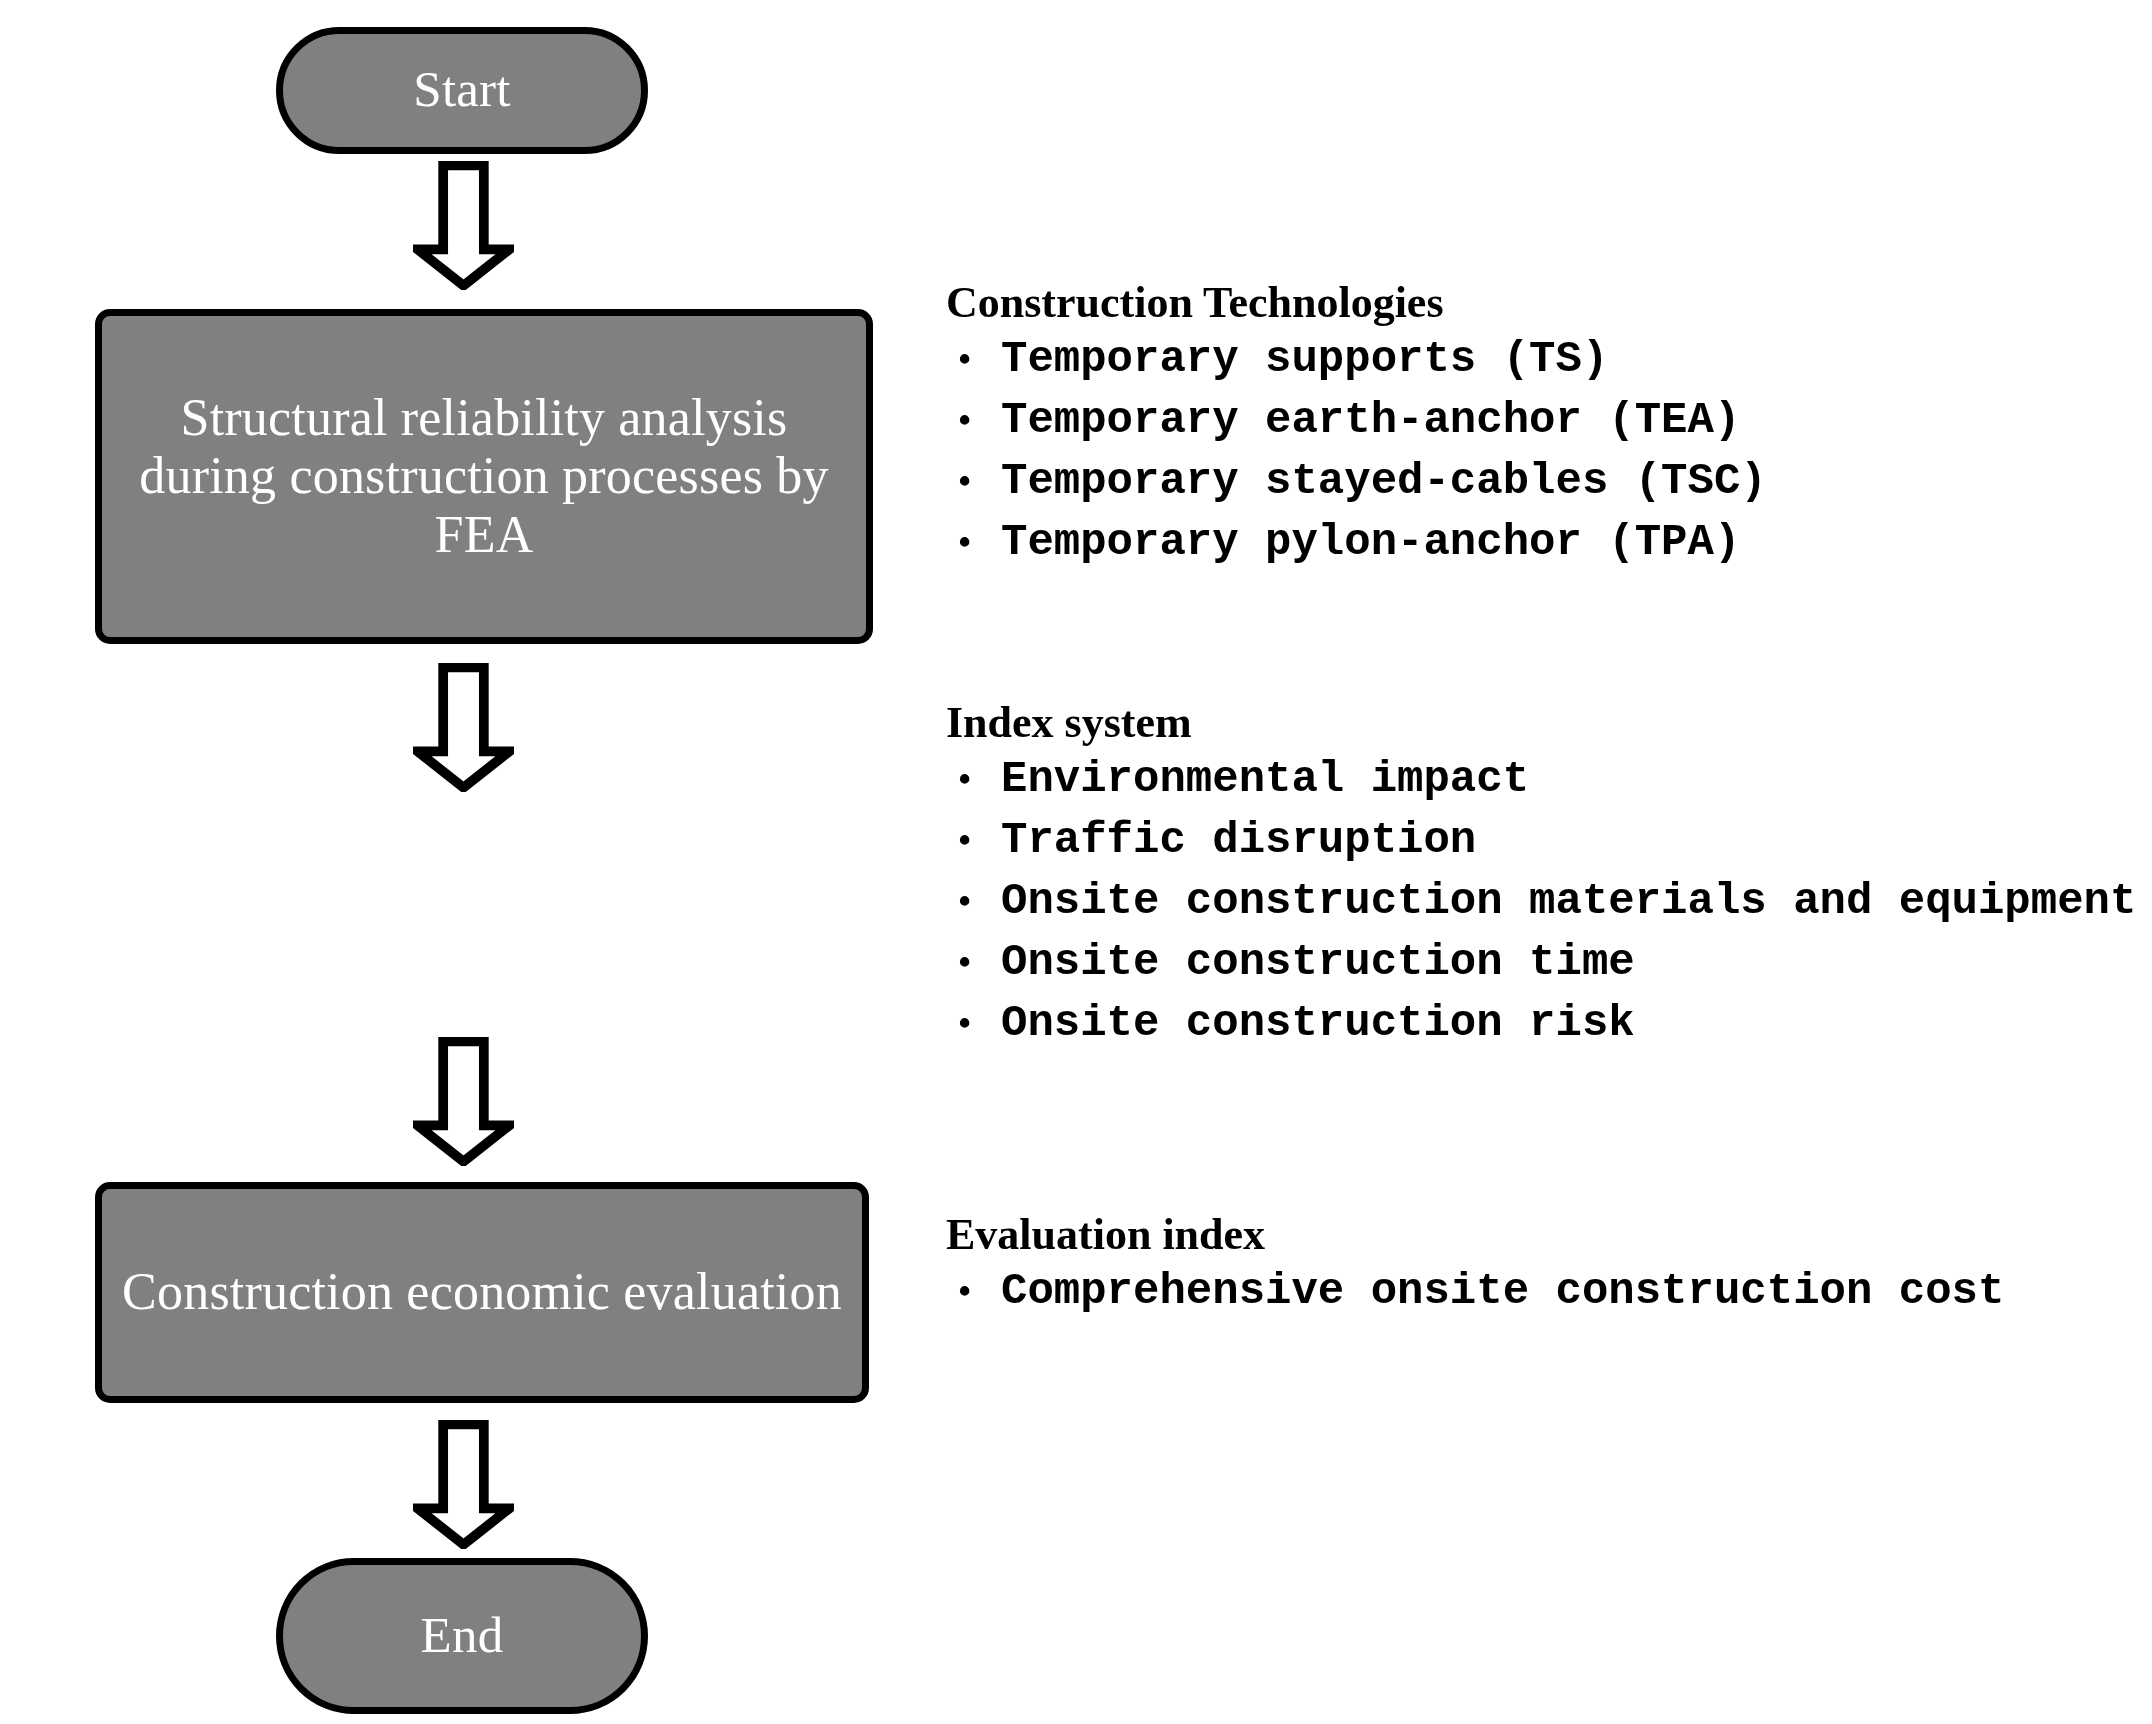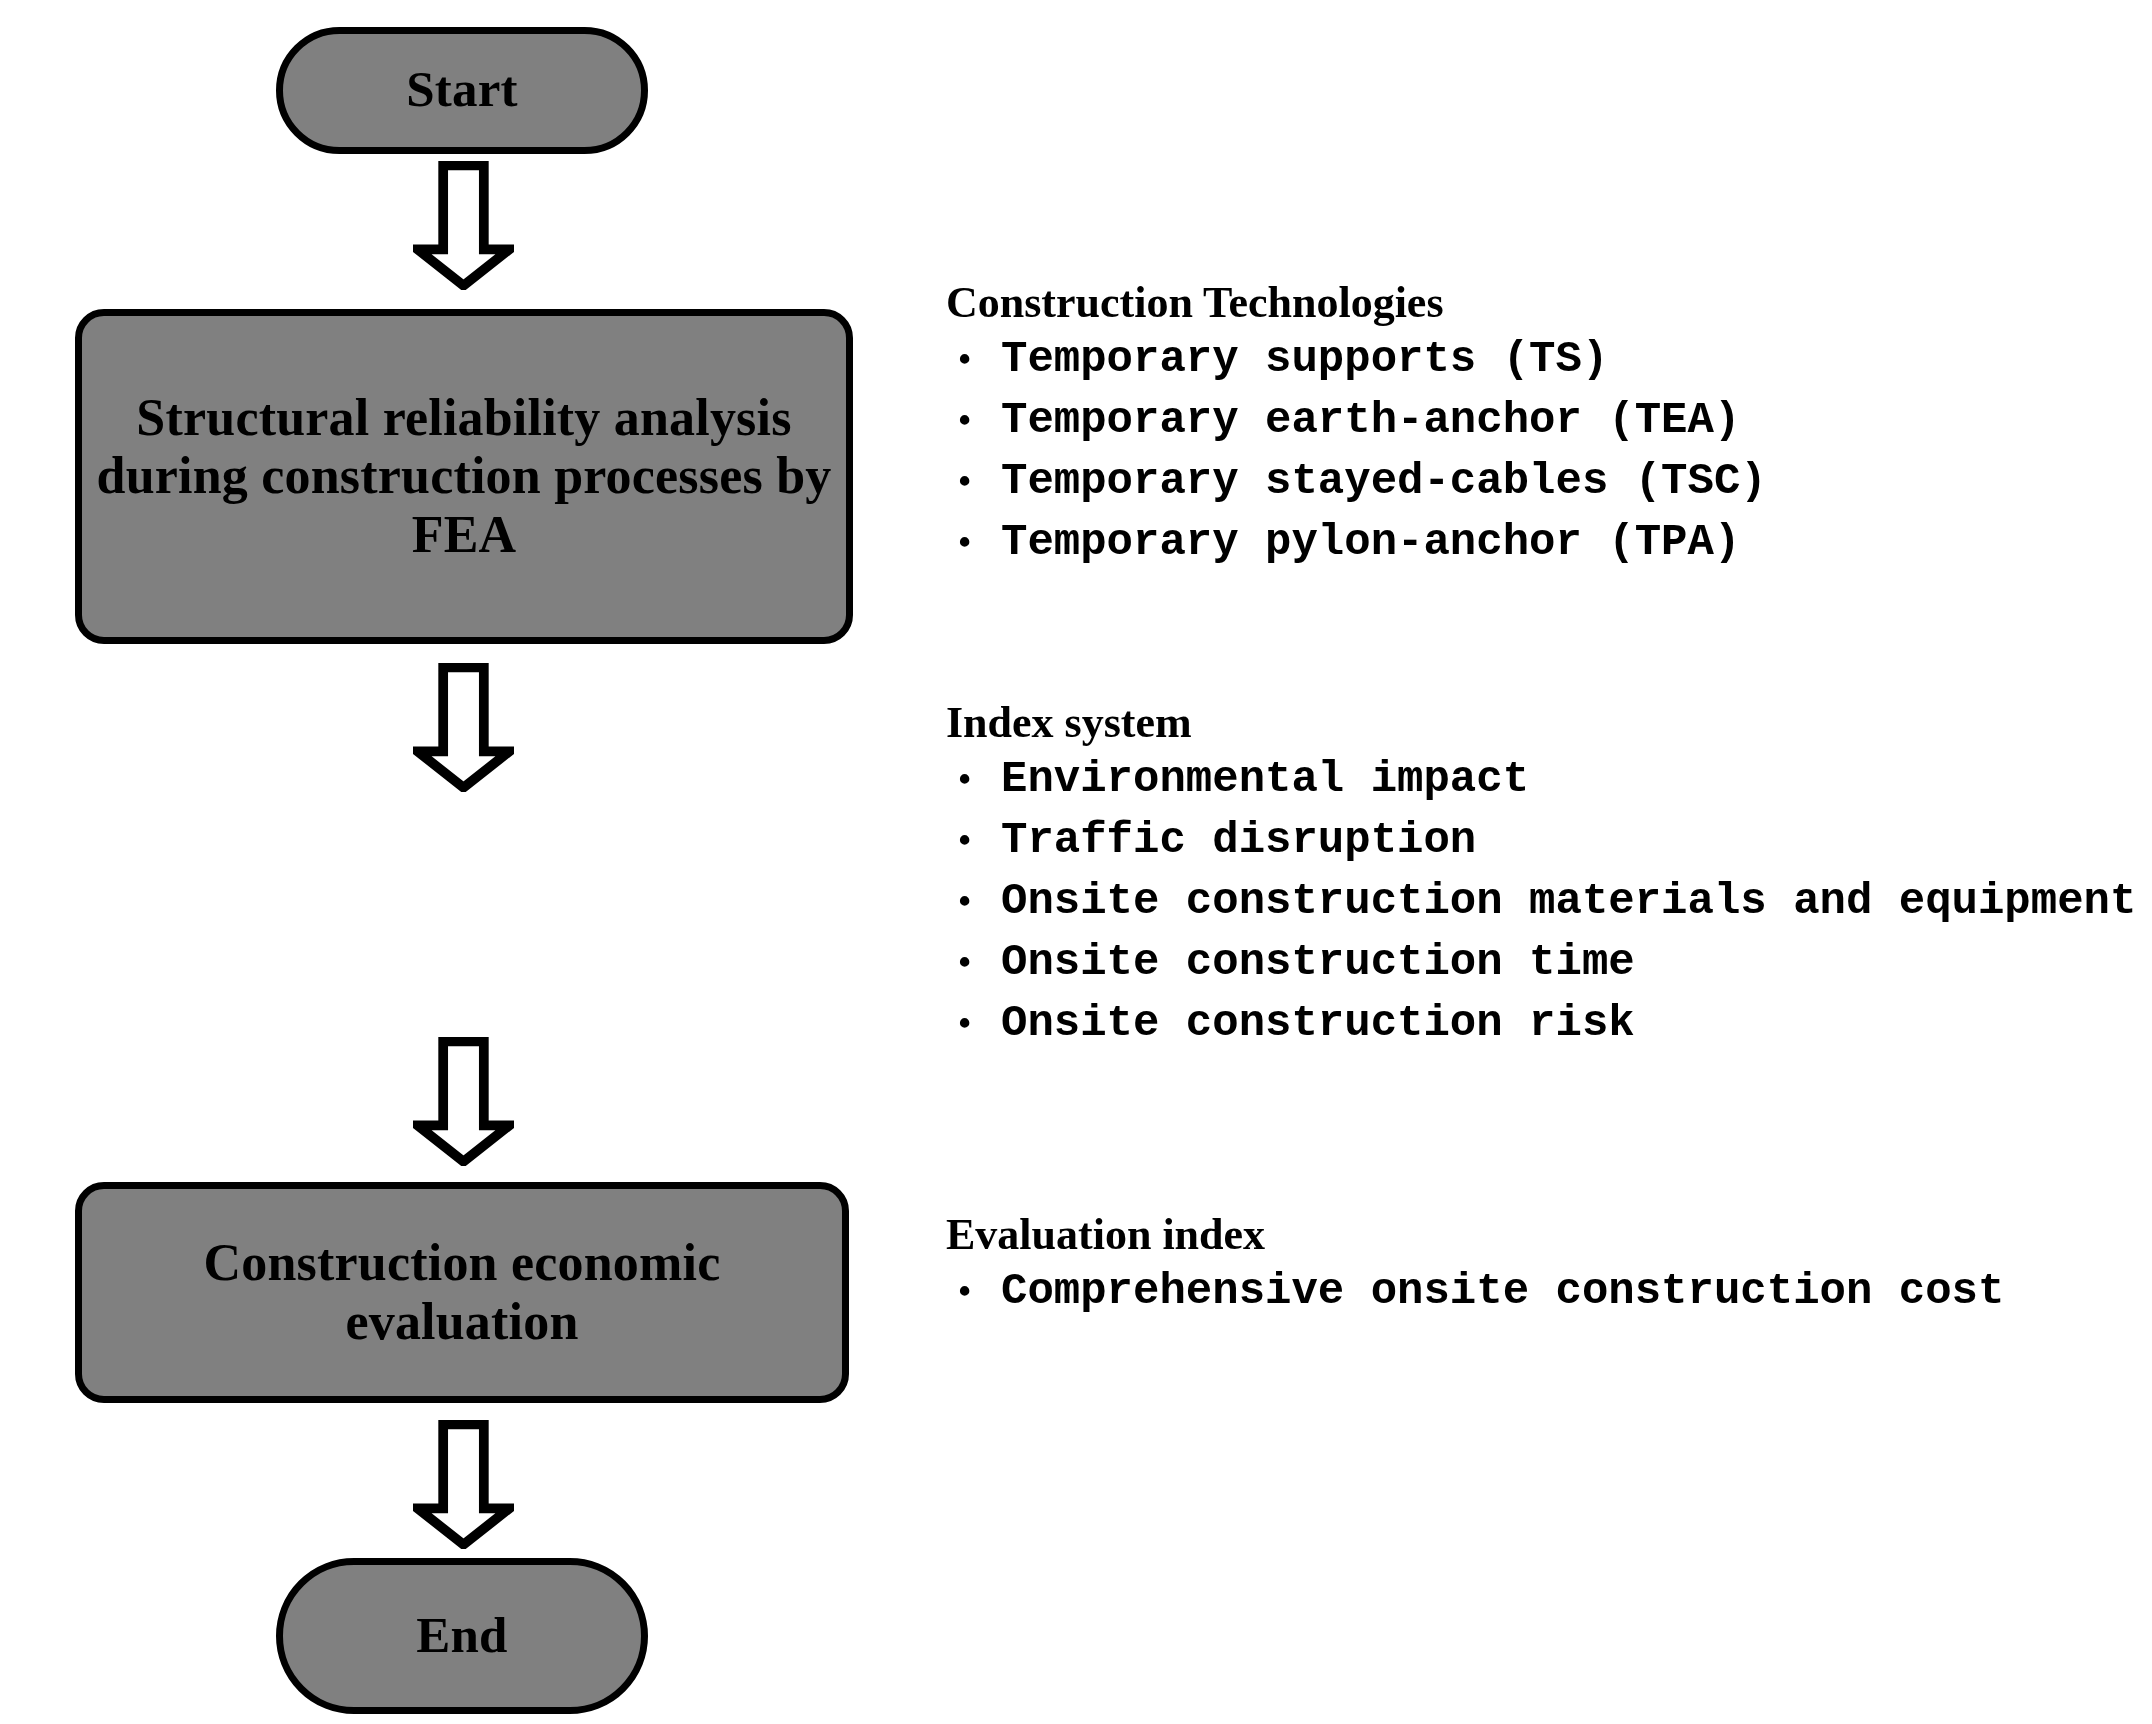"Start" .node { color: #000000 -> #ffffff; font-weight: bold -> normal }
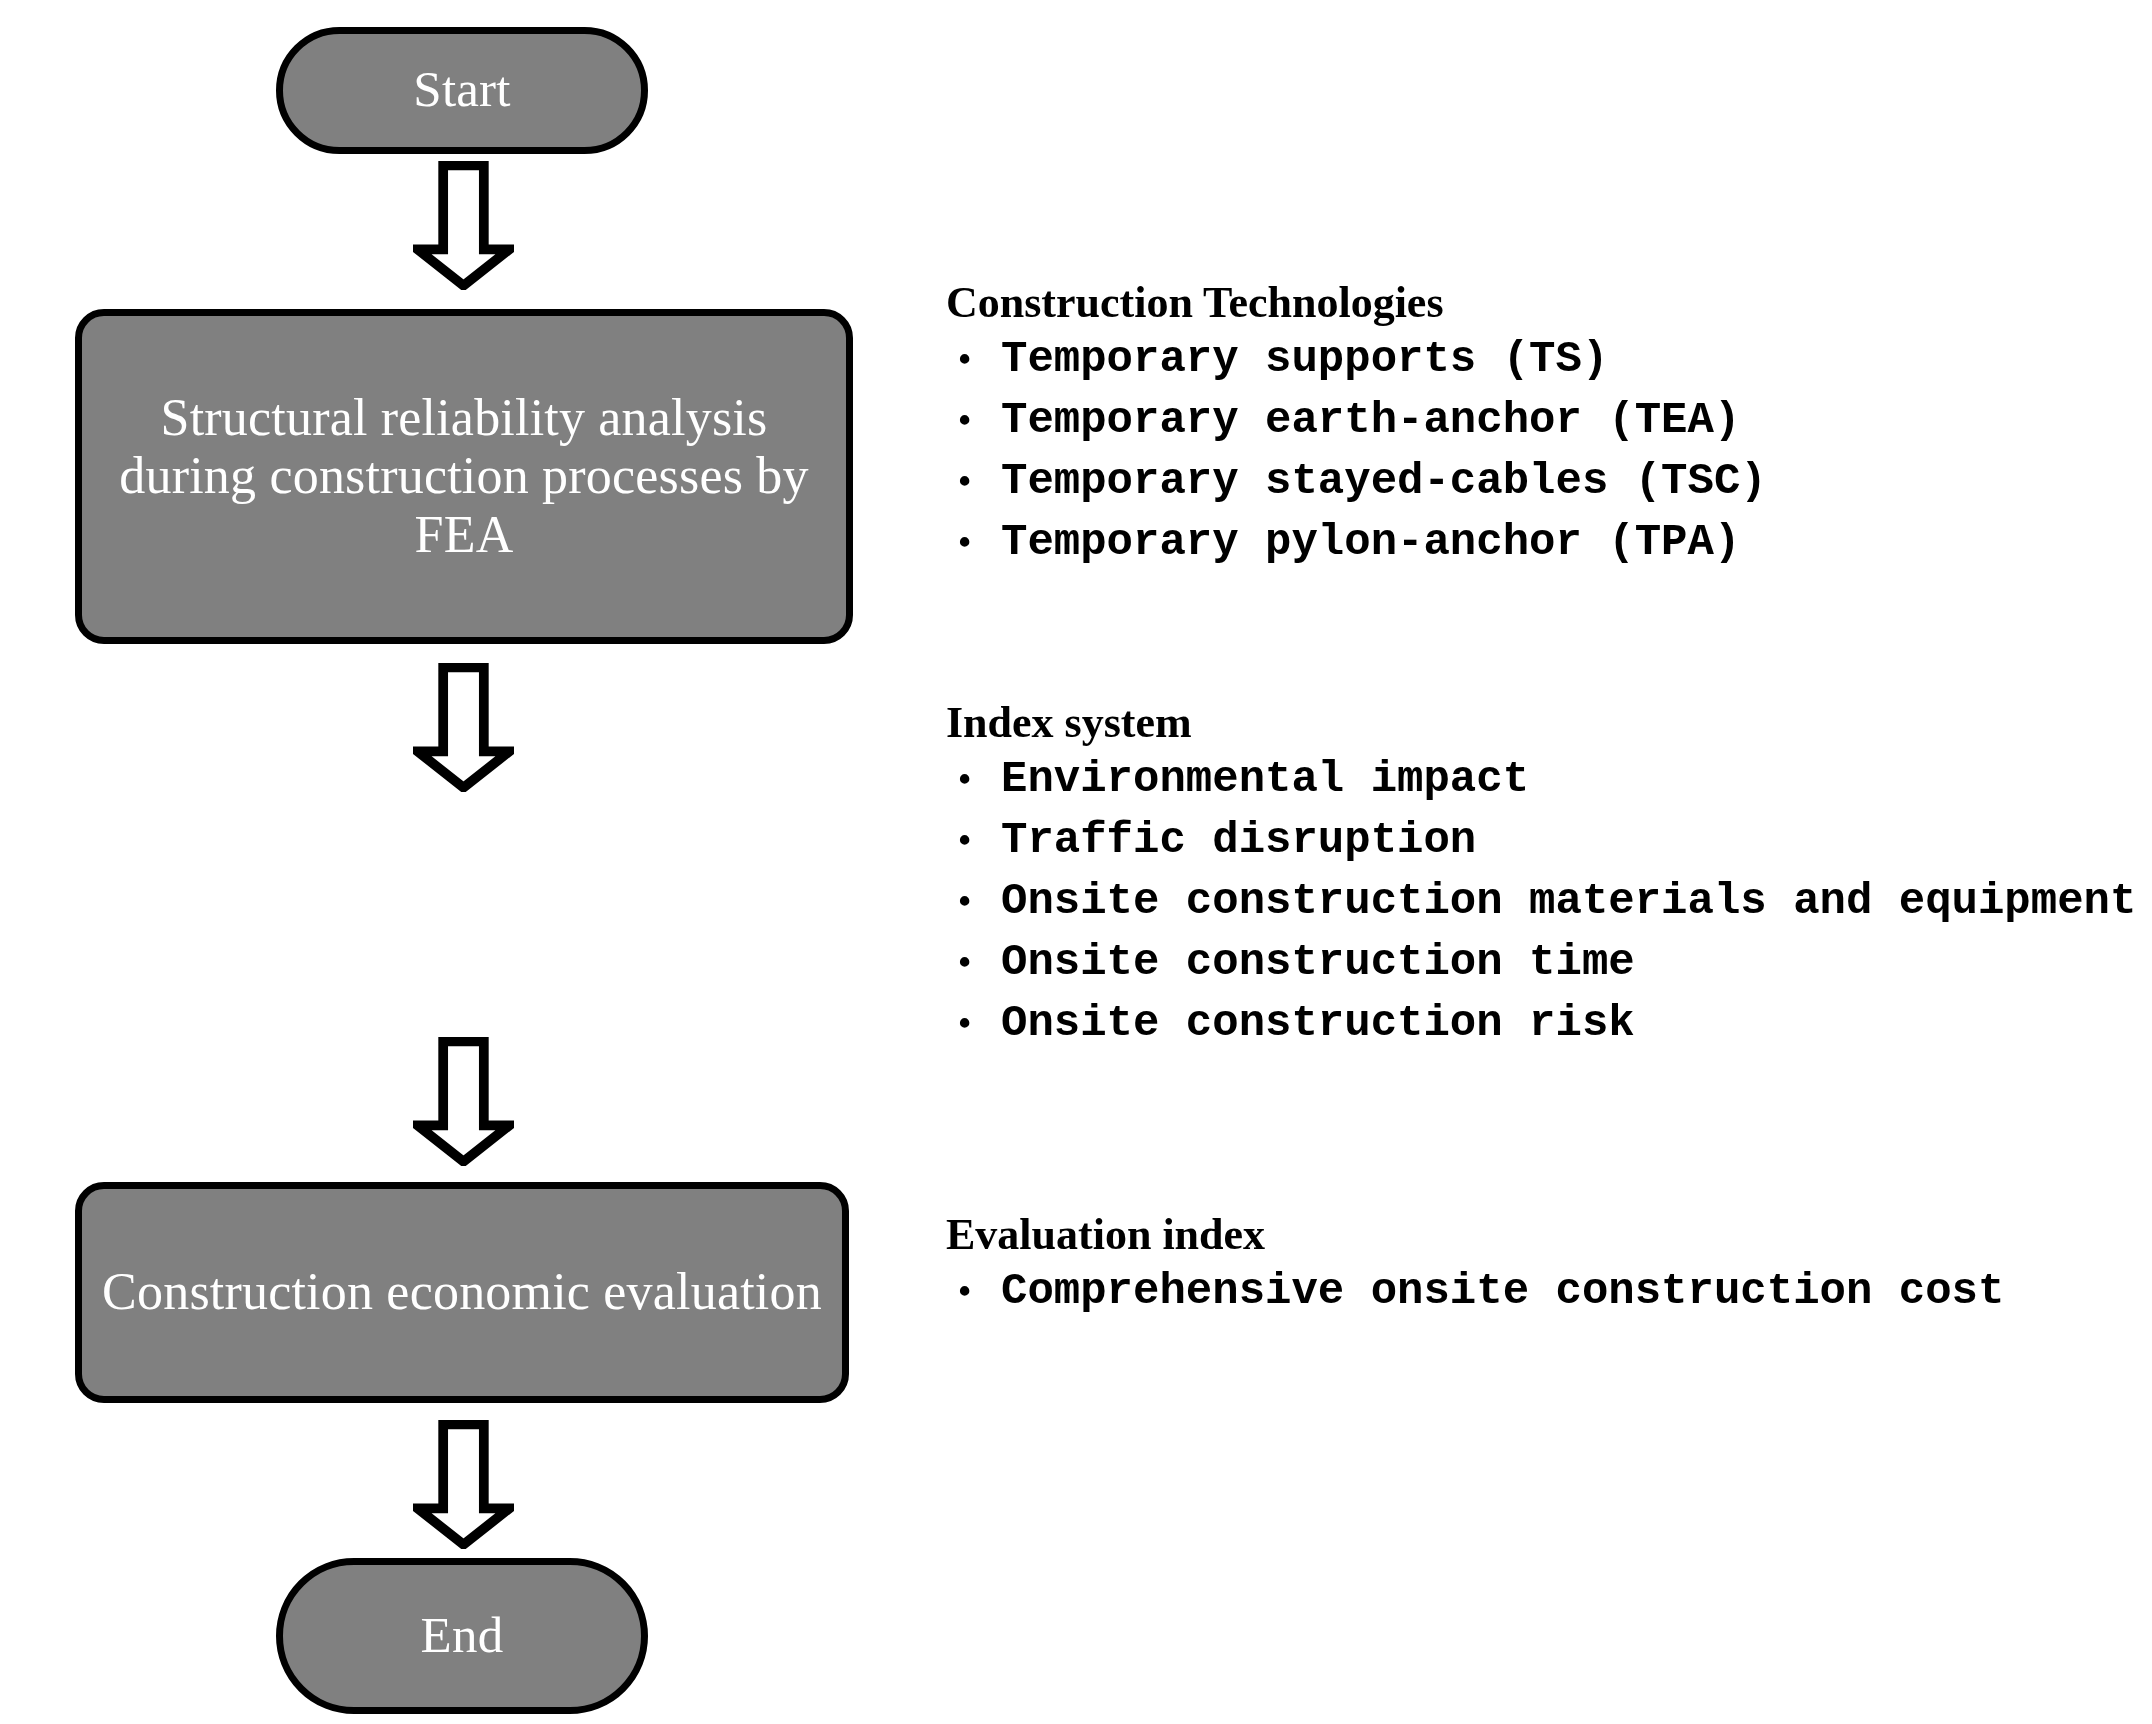"Structural reliability analysis during" .node.process { border-radius: 29px -> 15px; margin-left: none -> 20px }
